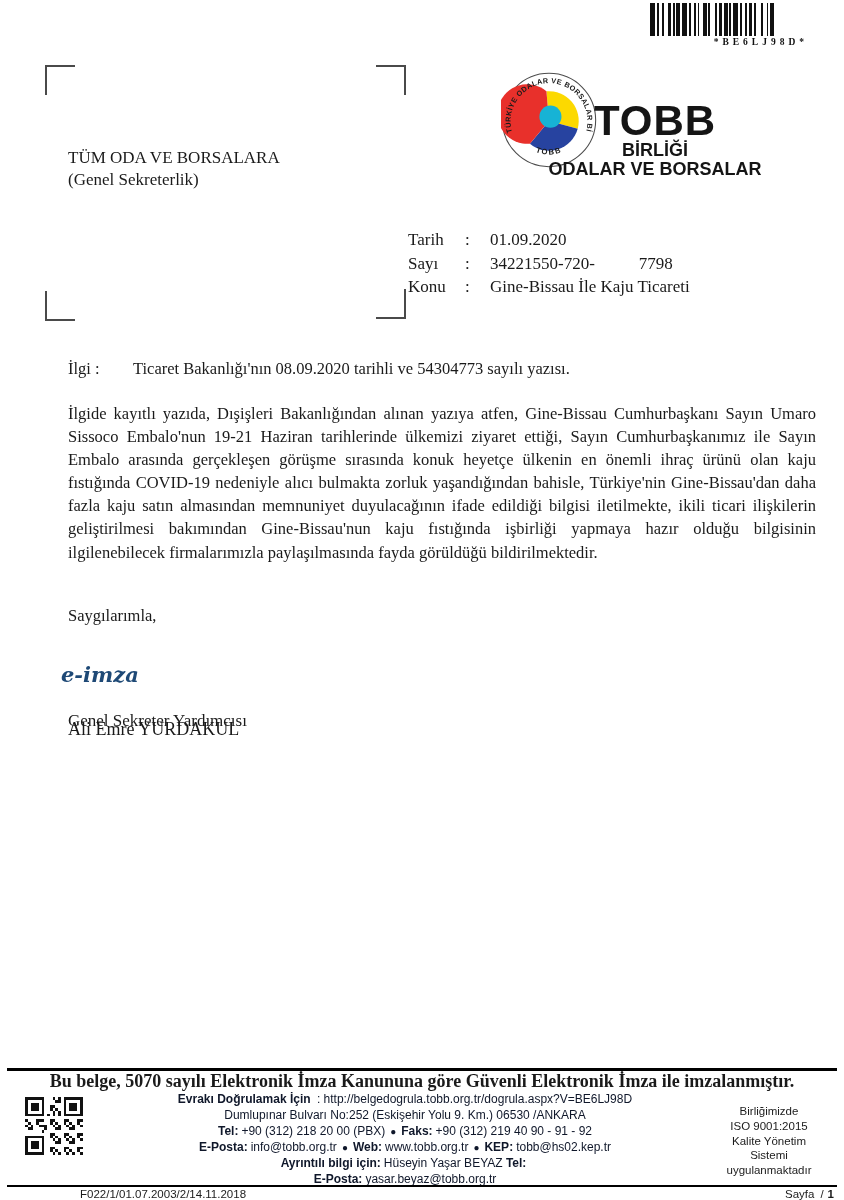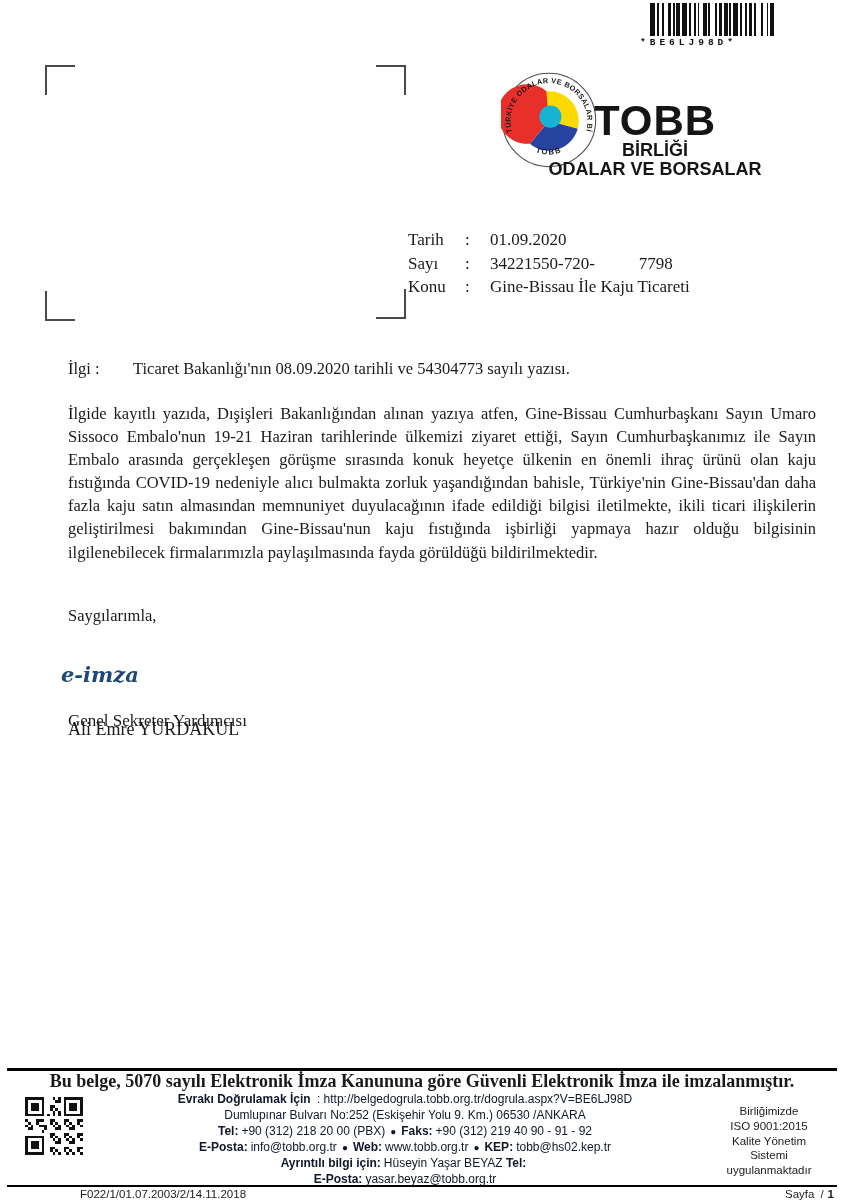"*BE6LJ98D*" .barcode-text { font-family: Liberation Mono, monospace -> Liberation Serif, serif; left: 640px -> 660px; text-align: left -> right }
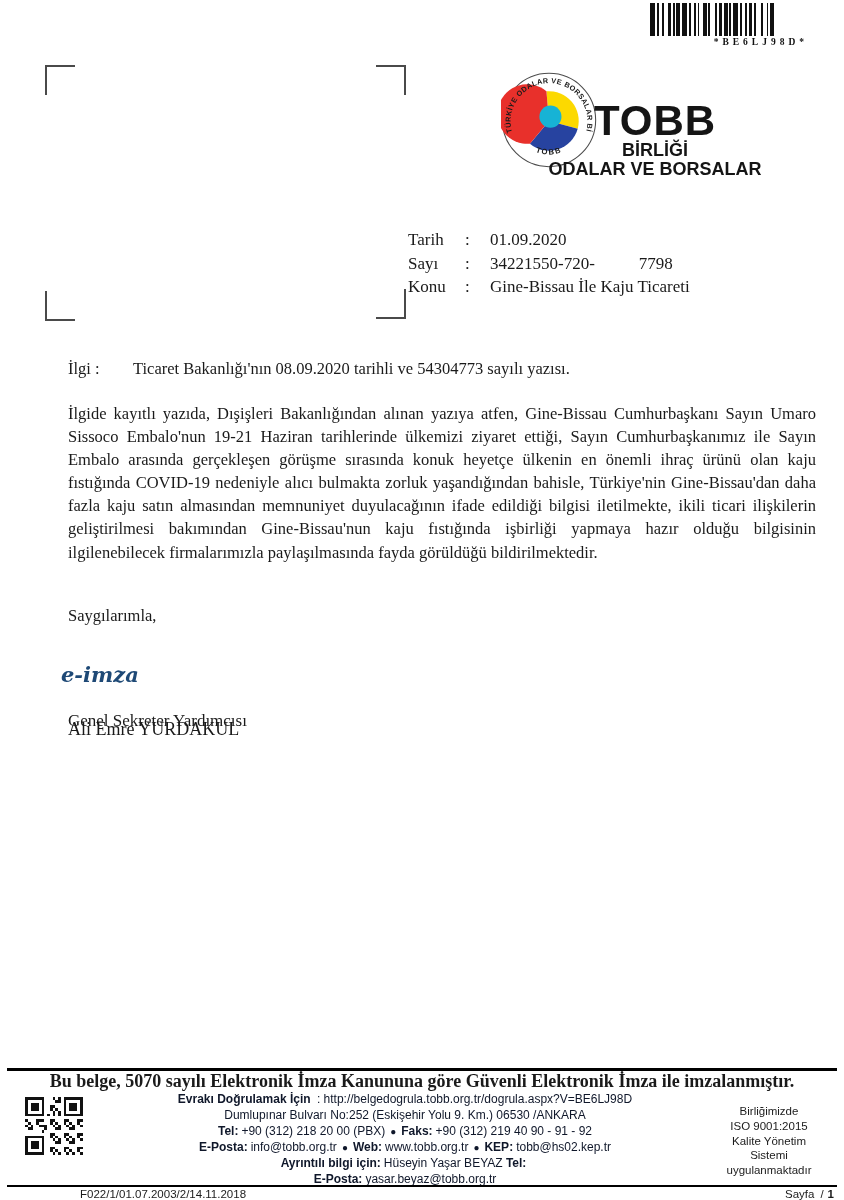"TÜM ODA VE BORSALARA" div.abs { html: none -> <div> <div>TÜM ODA VE BORSALARA</div> <div>(Genel Sekreterlik)</div> </div> }
